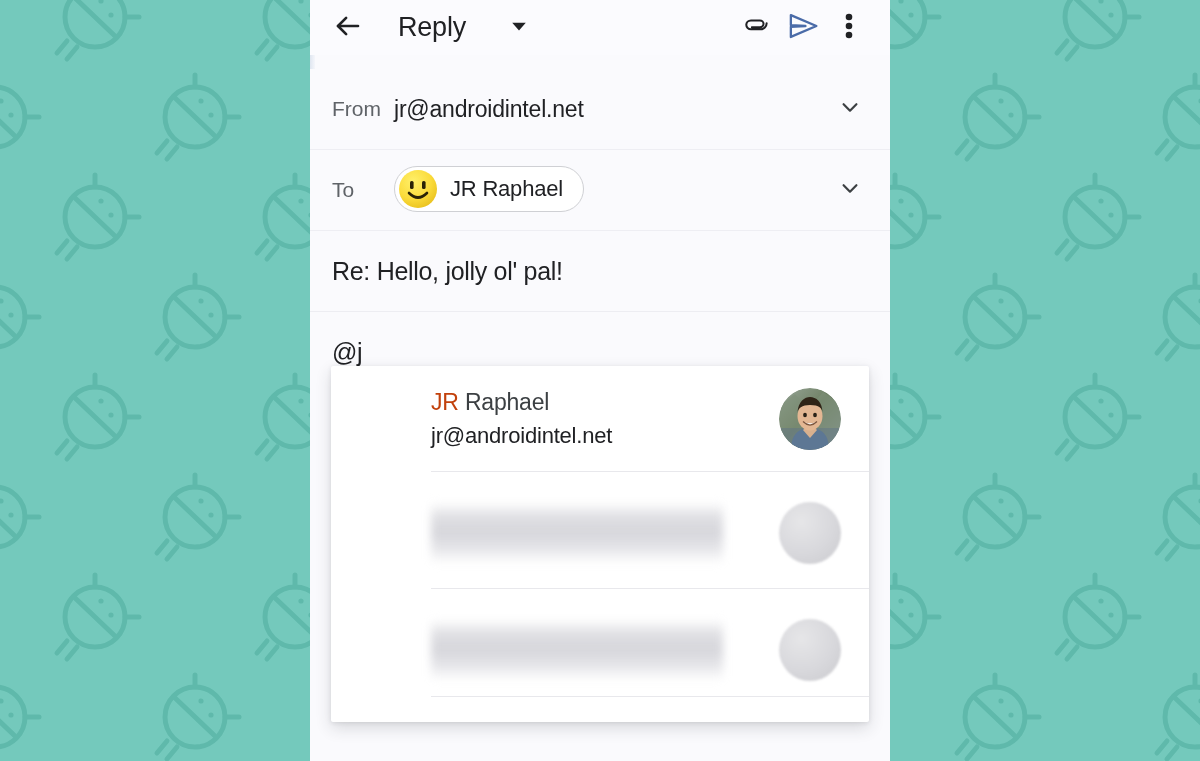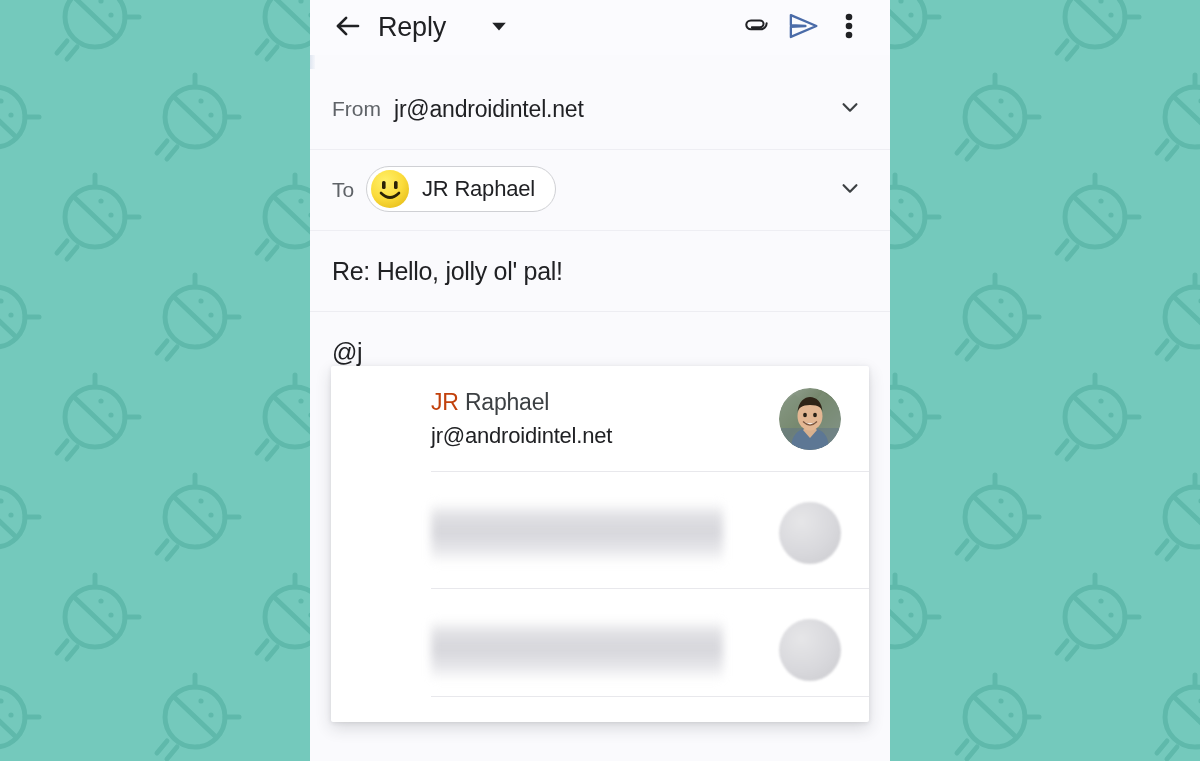"Reply" #appbar-title { margin-left: 8px -> 28px }
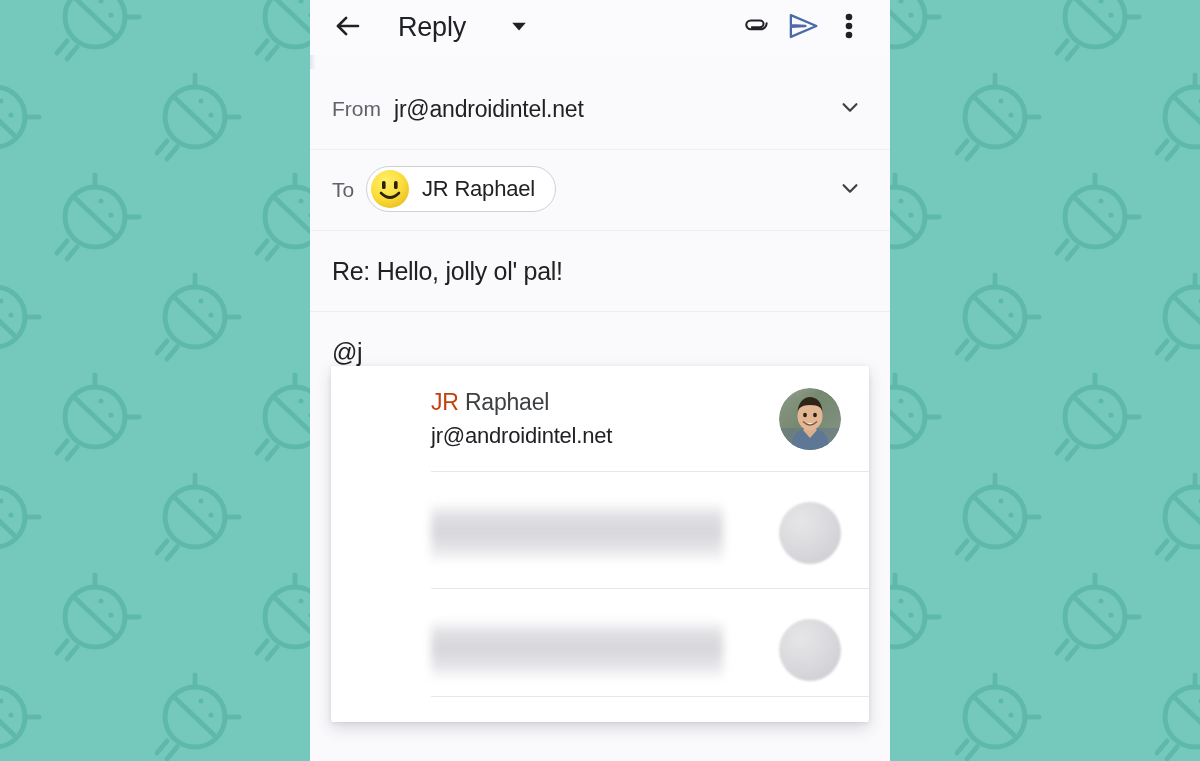"To" #row-to { gap: none -> 28px }
